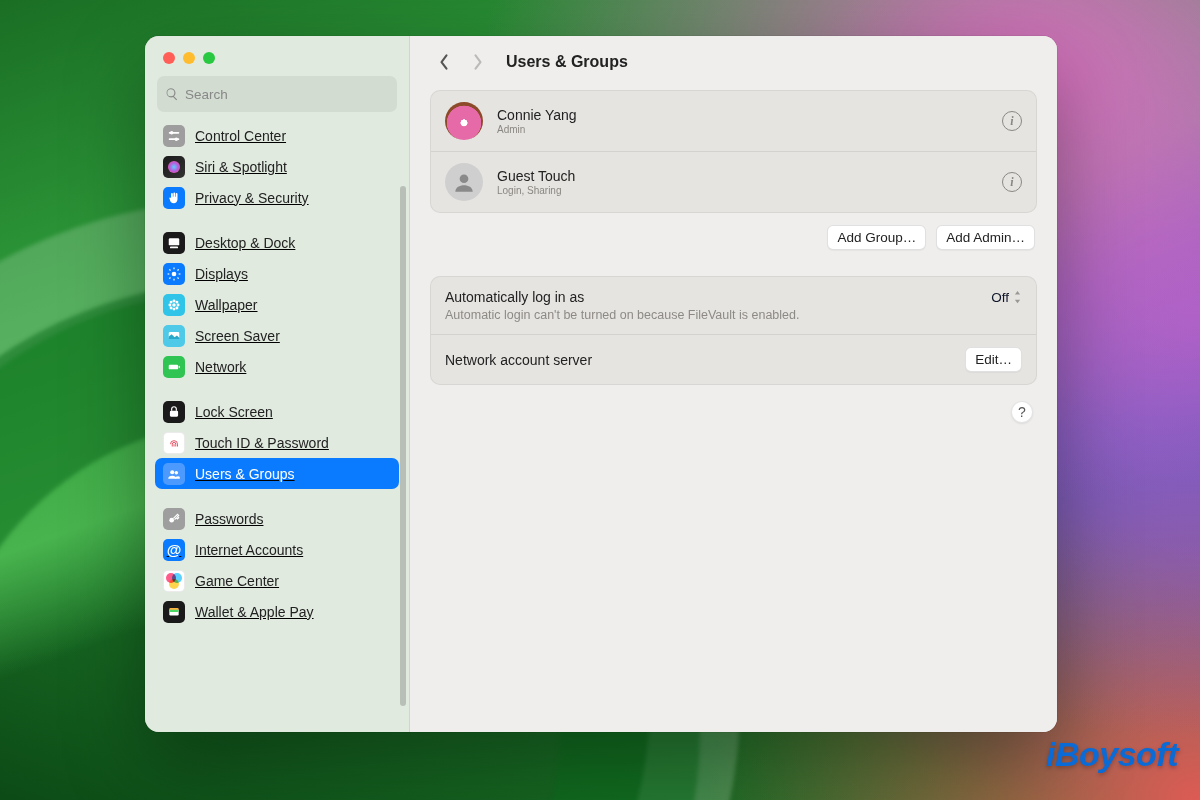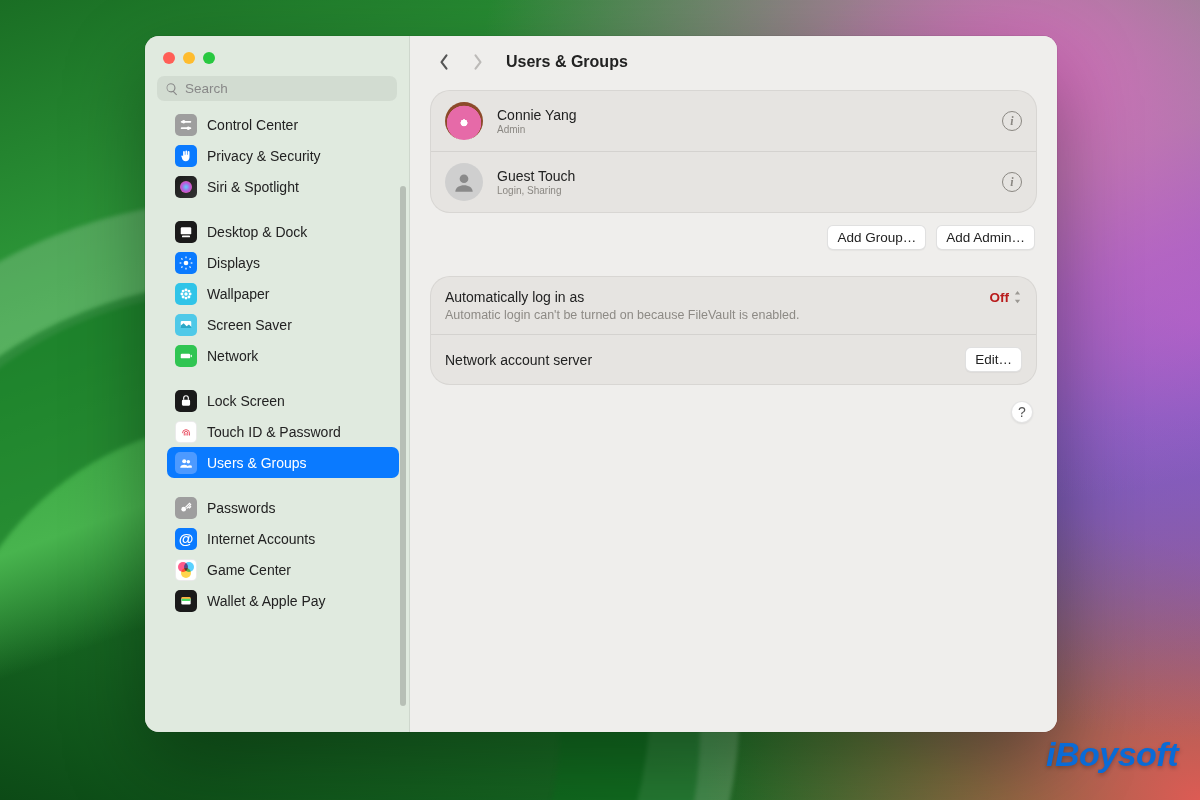"Search" .search { height: 25px -> 36px }
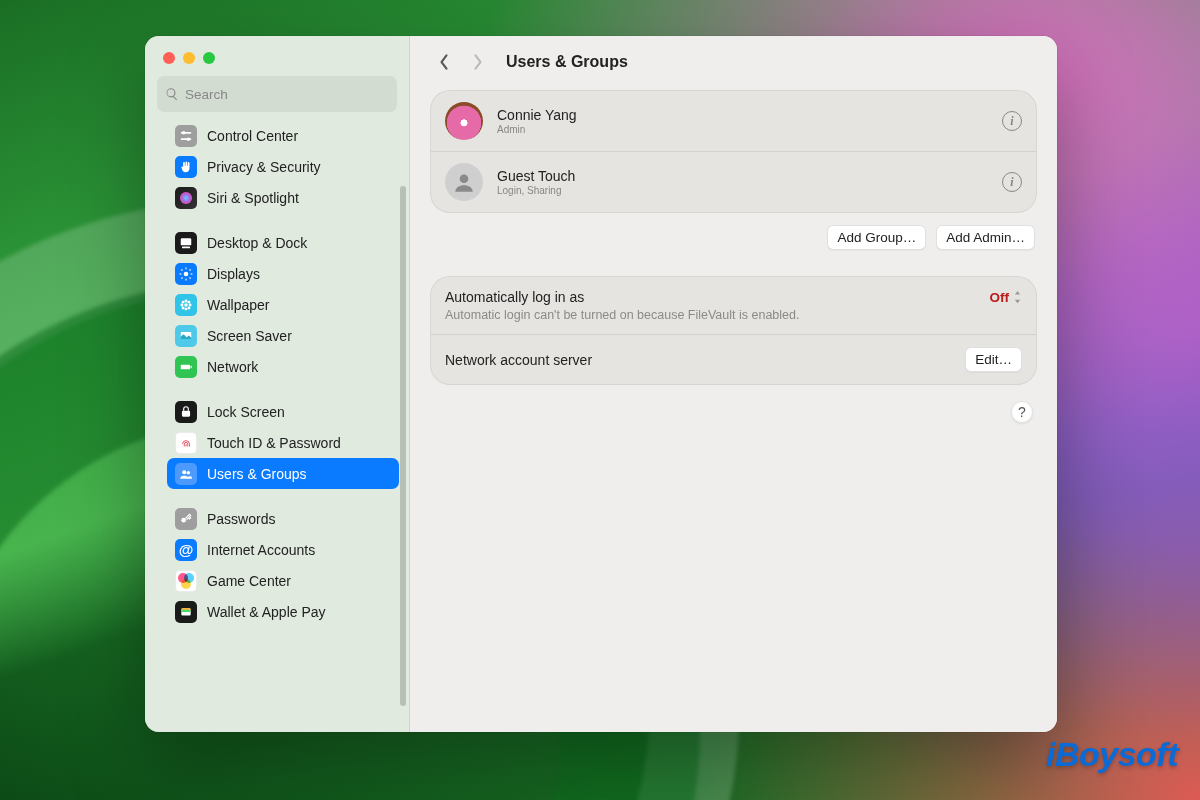"Connie Yang" .card { border-radius: 20px -> 10px }
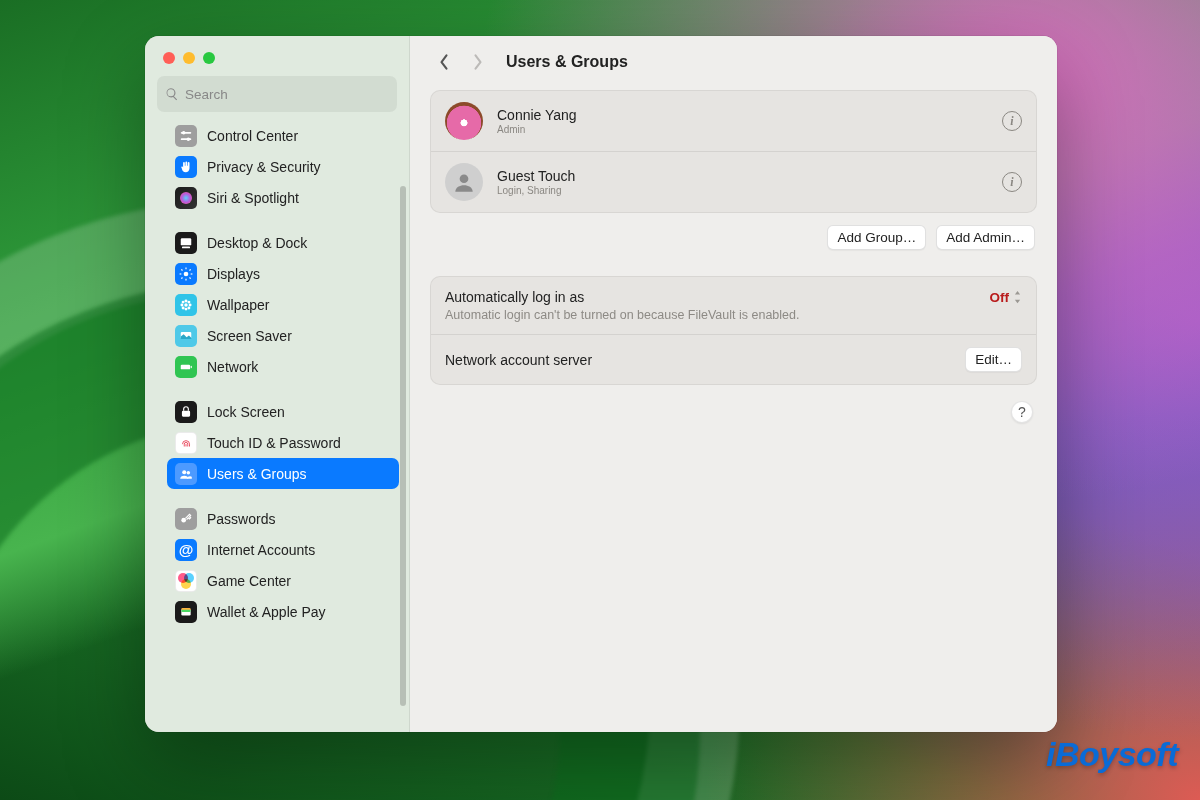"Control Center" .side-list { padding: 0 10px 10px 22px -> 0 10px 10px 10px; text-decoration: none -> underline }
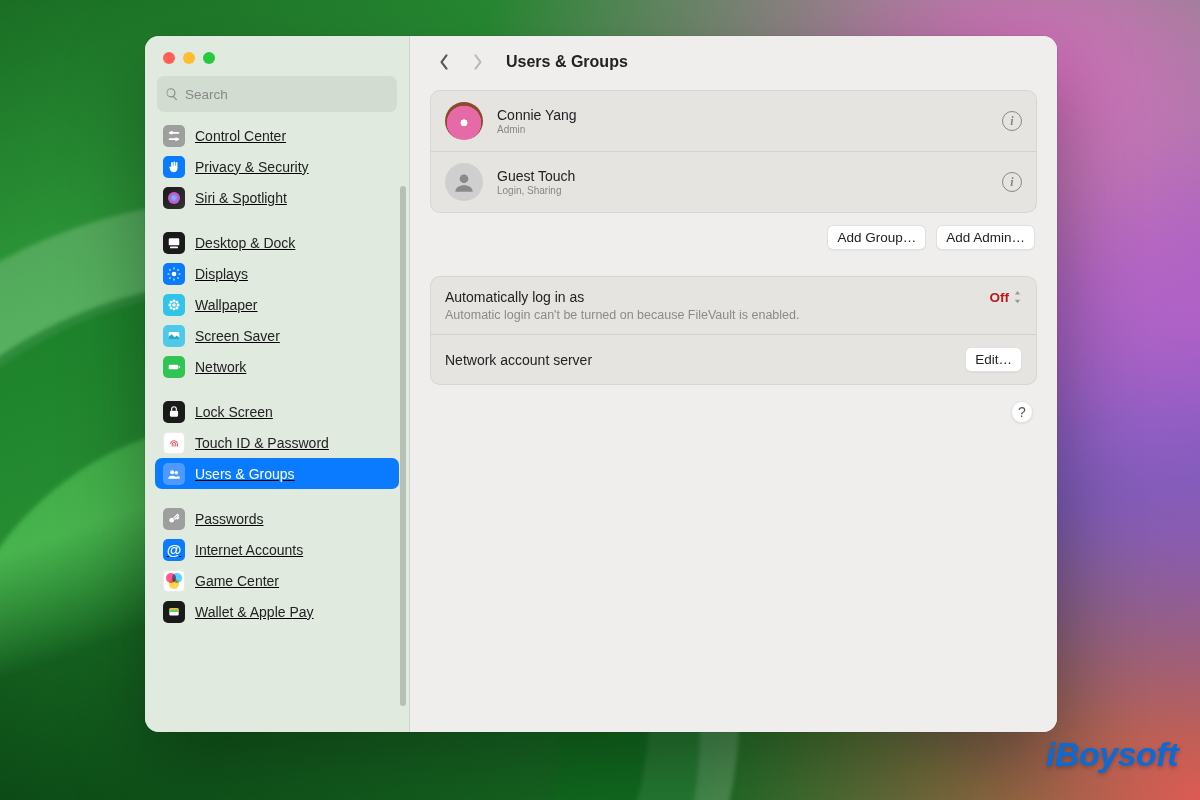"Privacy & Security" div.item { order: before "Siri & Spotlight" -> after "Siri & Spotlight" }
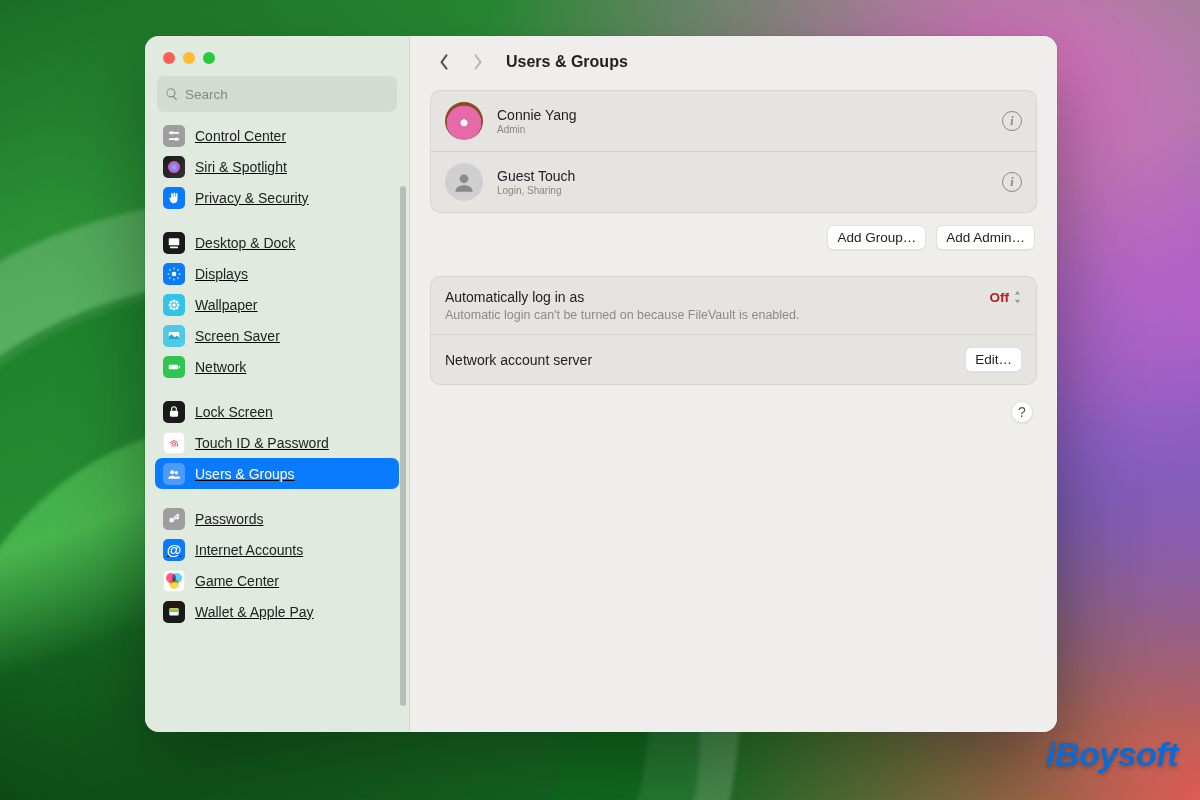"Off" .sval { color: #b91c1c -> #0f172a; font-weight: bold -> none }
